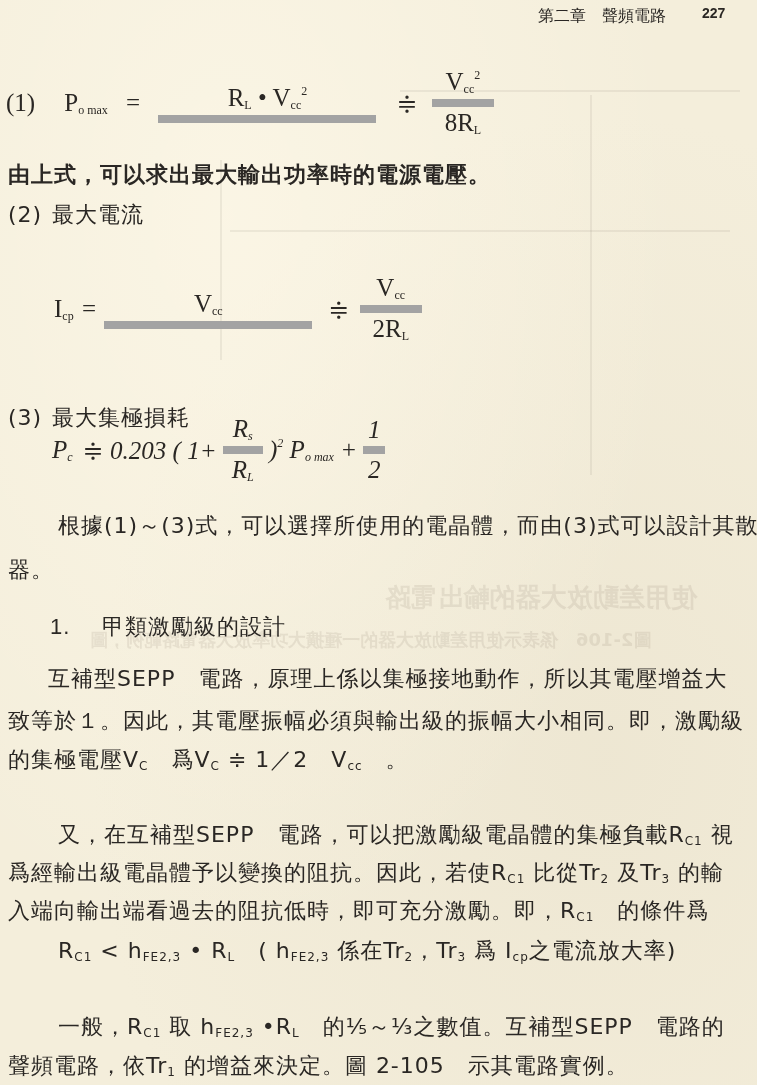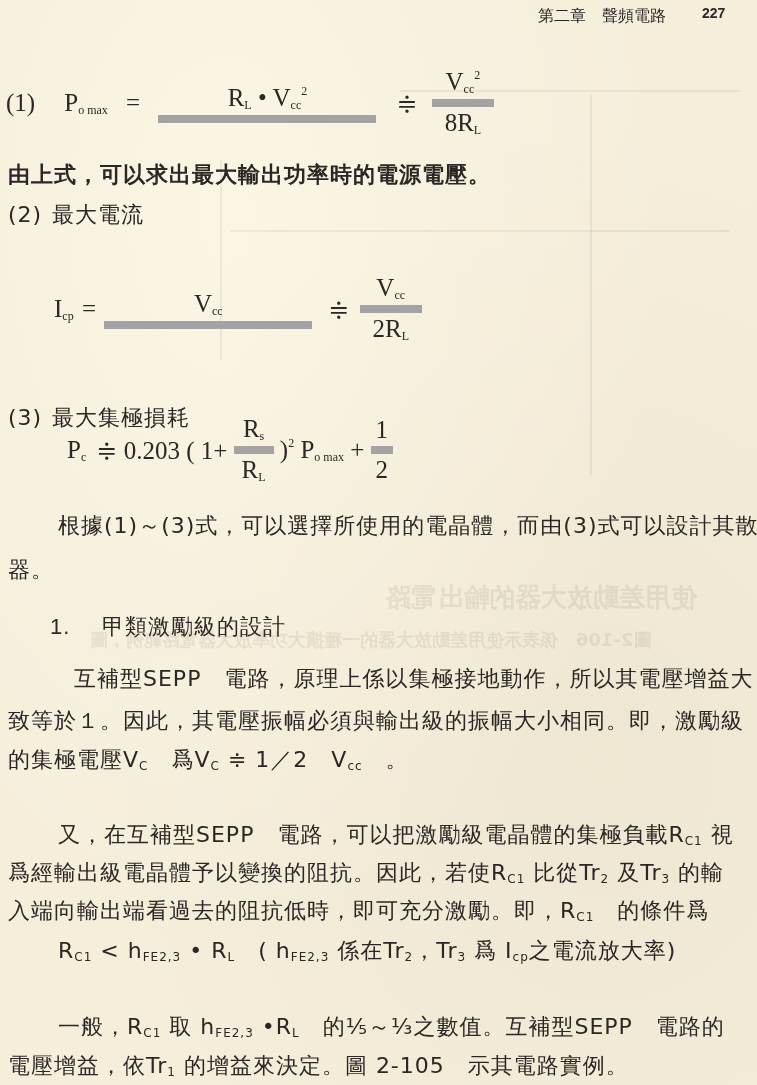"Pc ≑ 0.203 ( 1+" div.abs { font-style: none -> italic; left: 67px -> 52px }
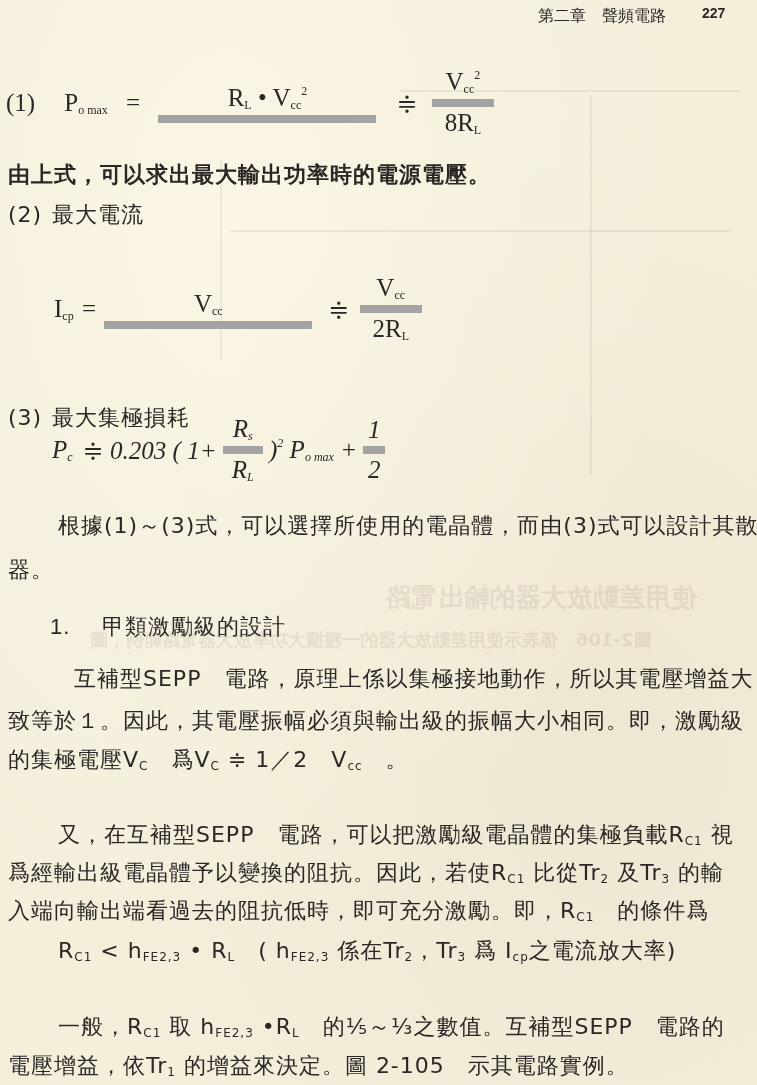"互補型SEPP 電路，原理上係以集極接地動作，所以其電壓增益大" div.abs { left: 74px -> 48px }
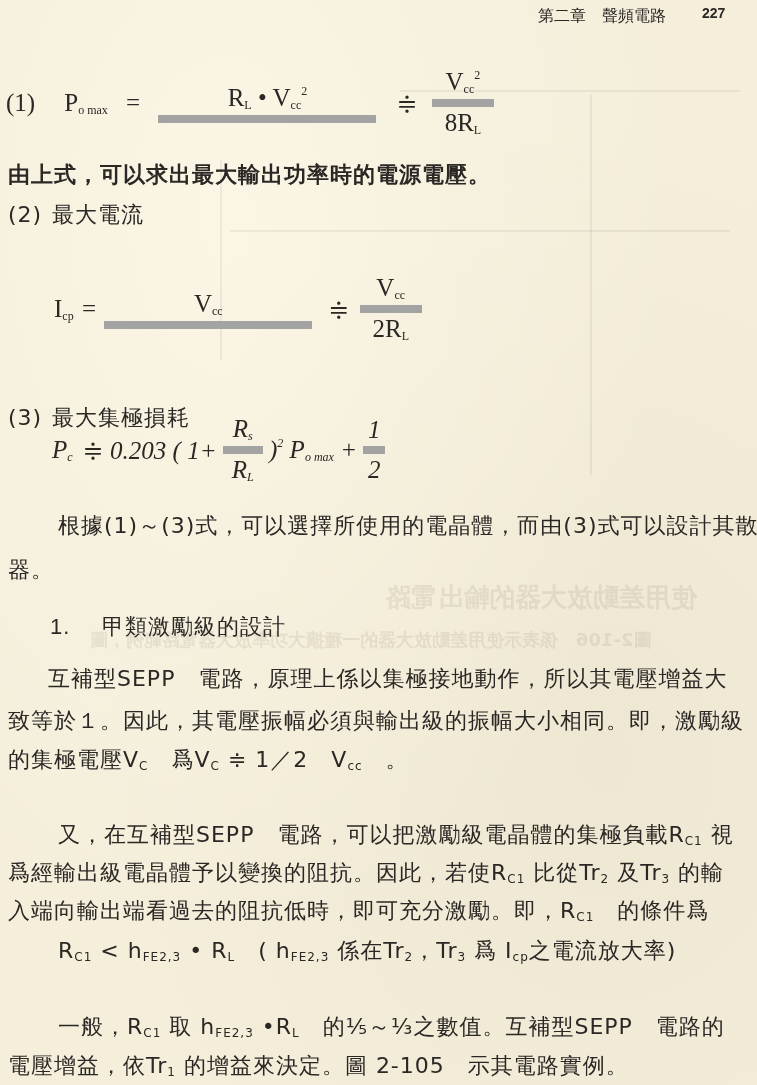"電壓增益，依Tr" span { text: 電壓增益 -> 聲頻電路 }
